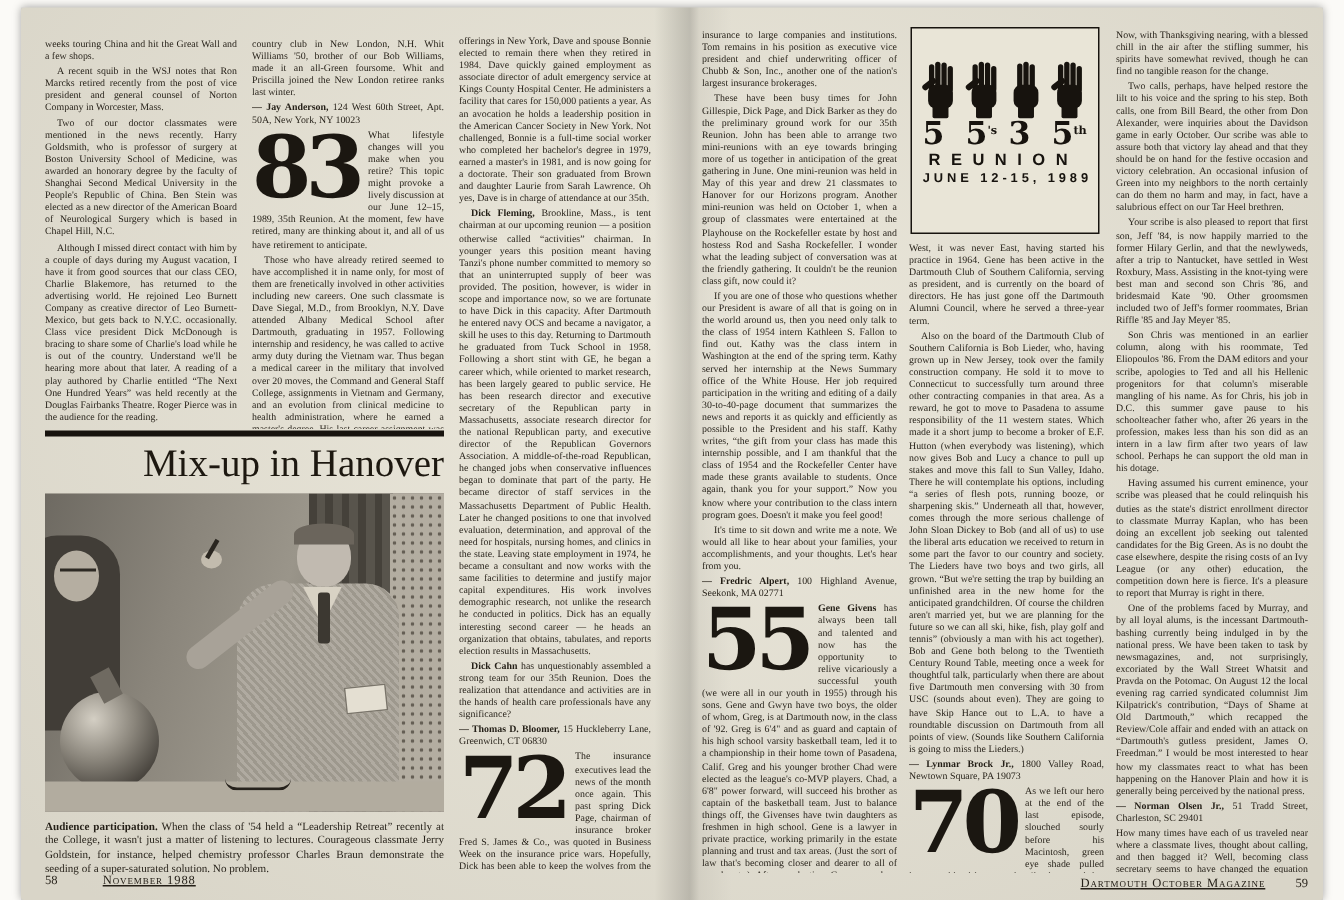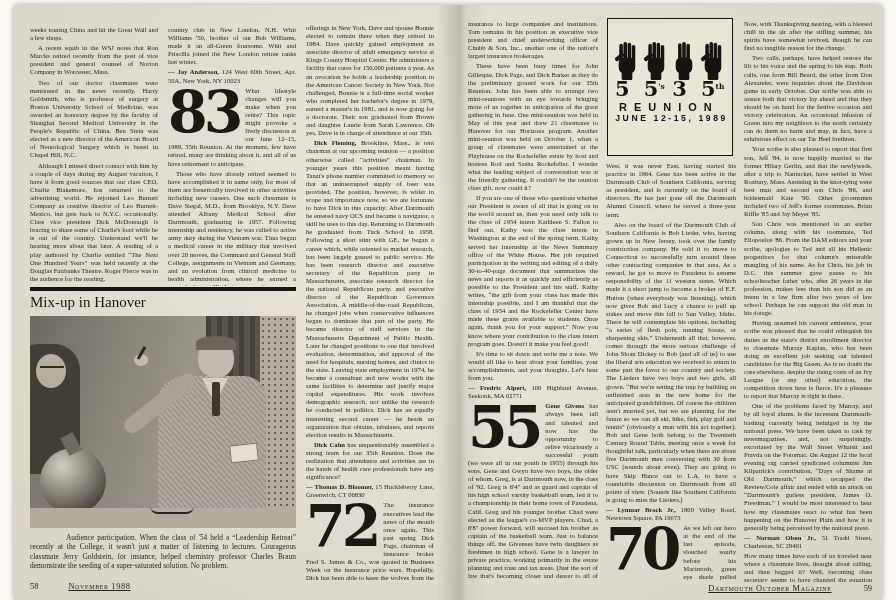"Mix-up in Hanover" .pb-head { font-size: 15px -> 26px; text-align: left -> right }
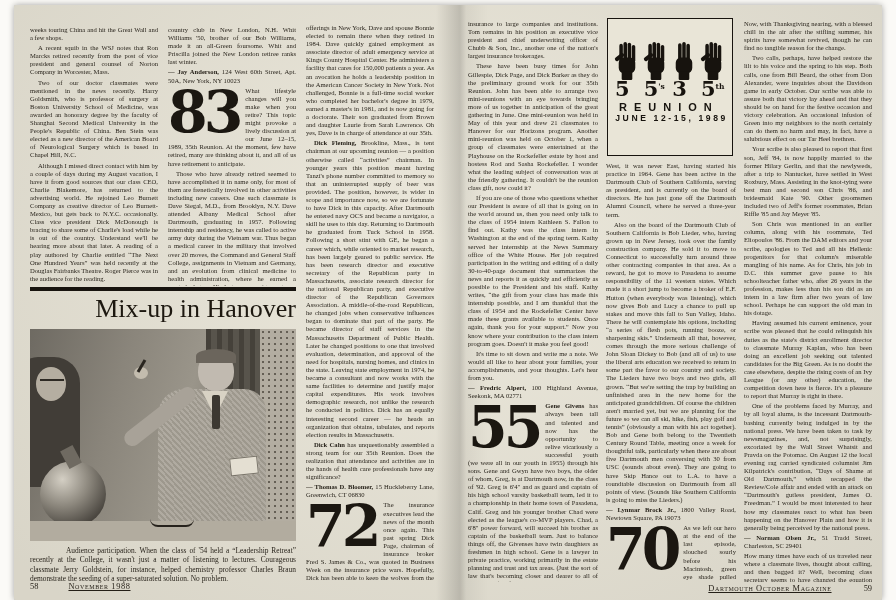"Audience participation." .pb-caption b { font-weight: normal -> bold; margin-left: 36px -> none }
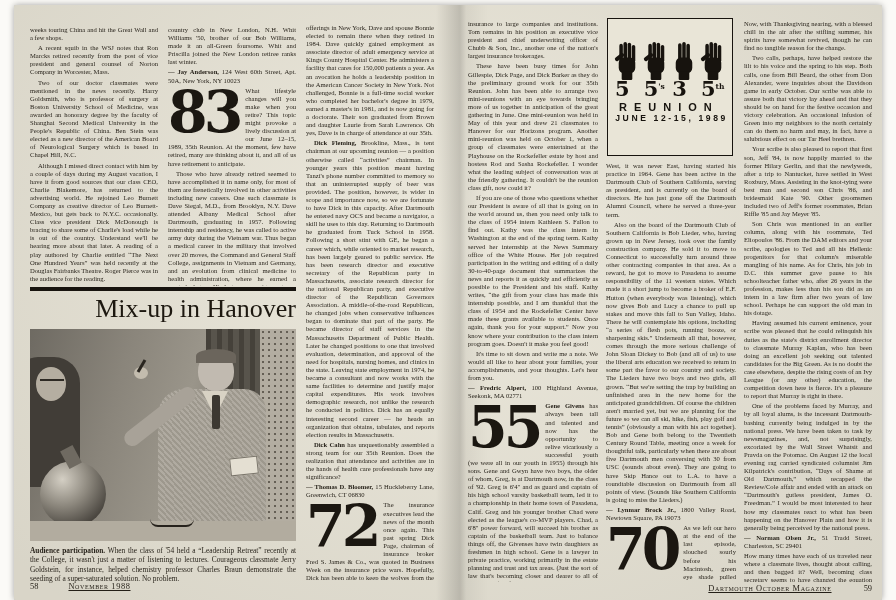"59" .foot-right .pnum { margin-left: 30px -> 18px }
